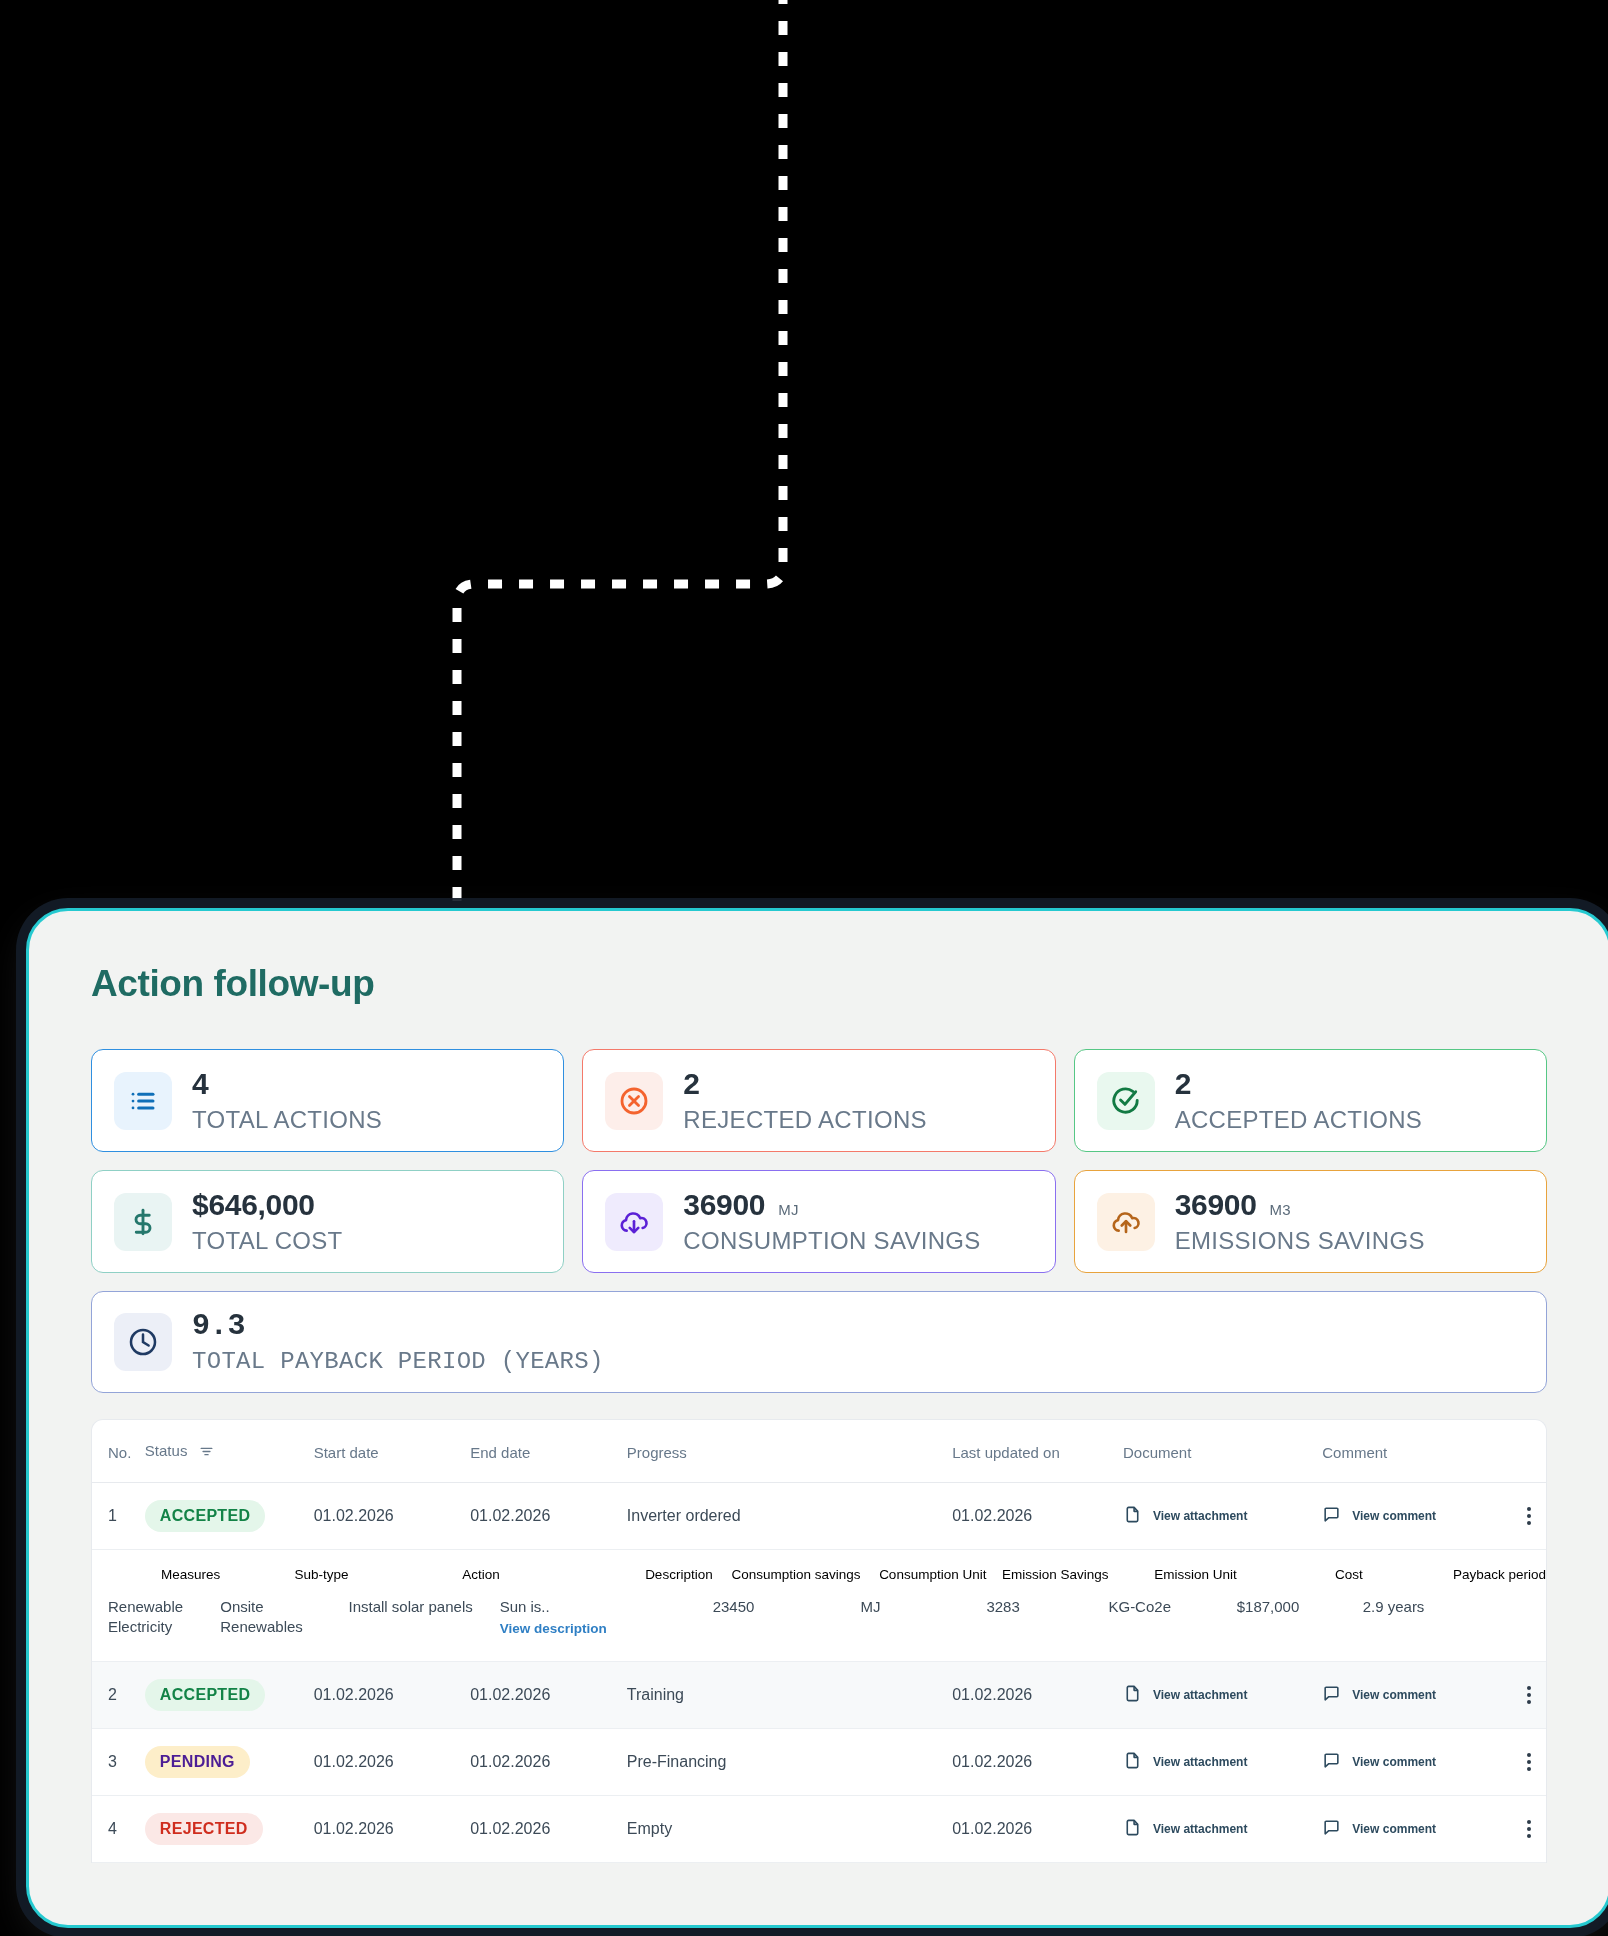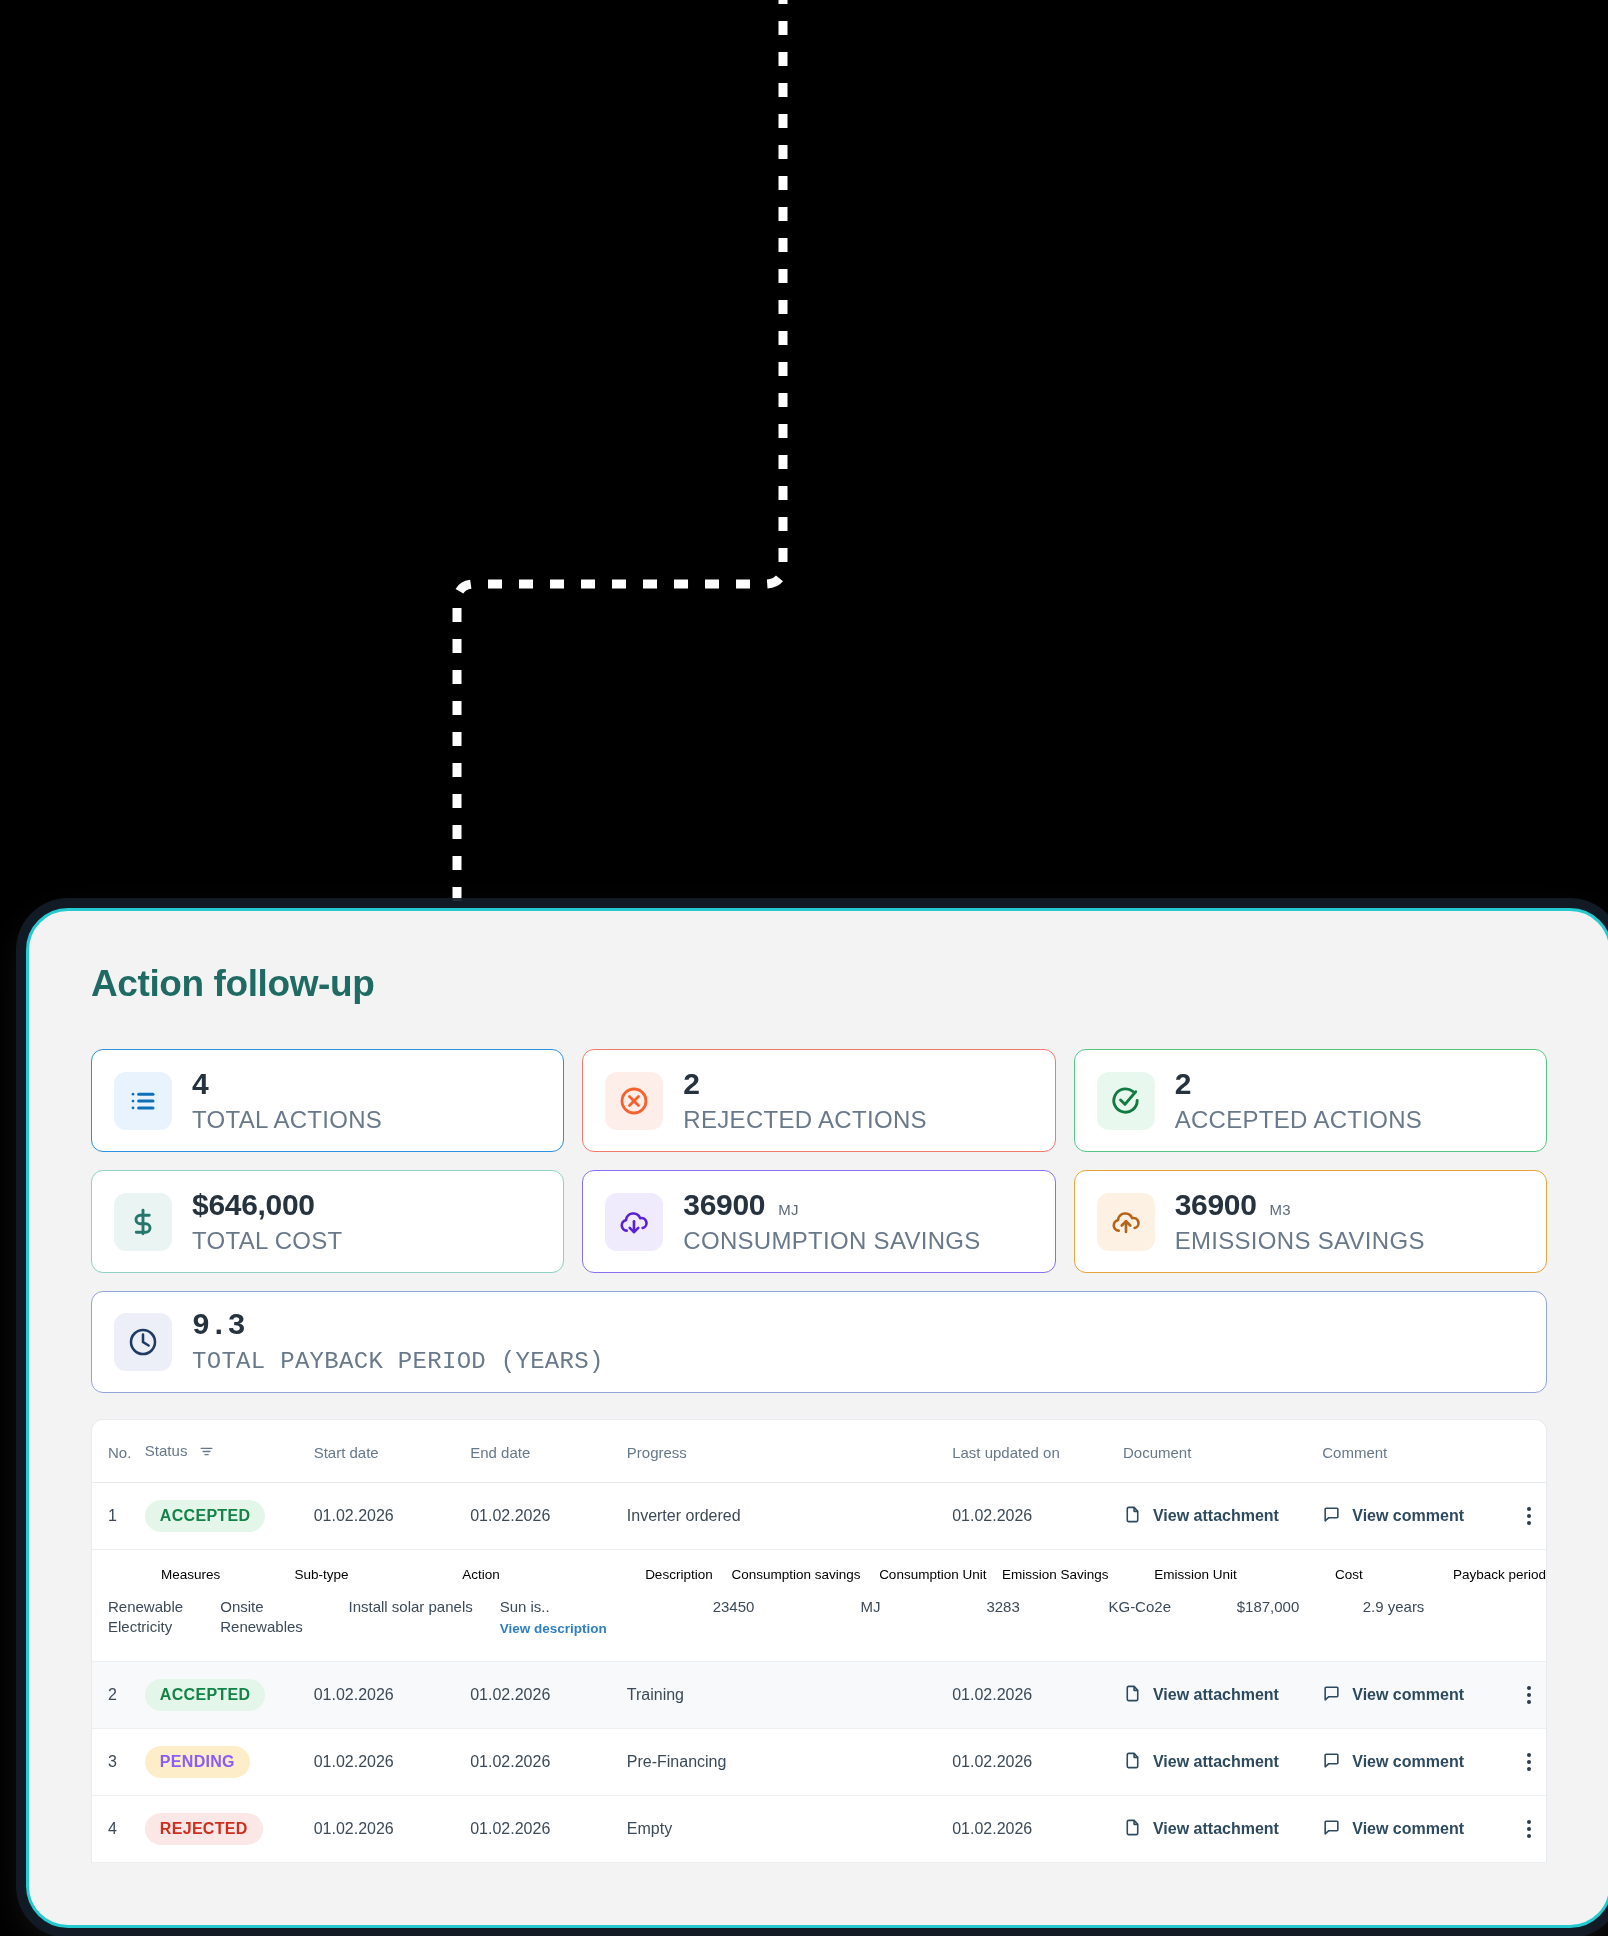"View attachment" .link-cell { font-size: 16px -> 12px }
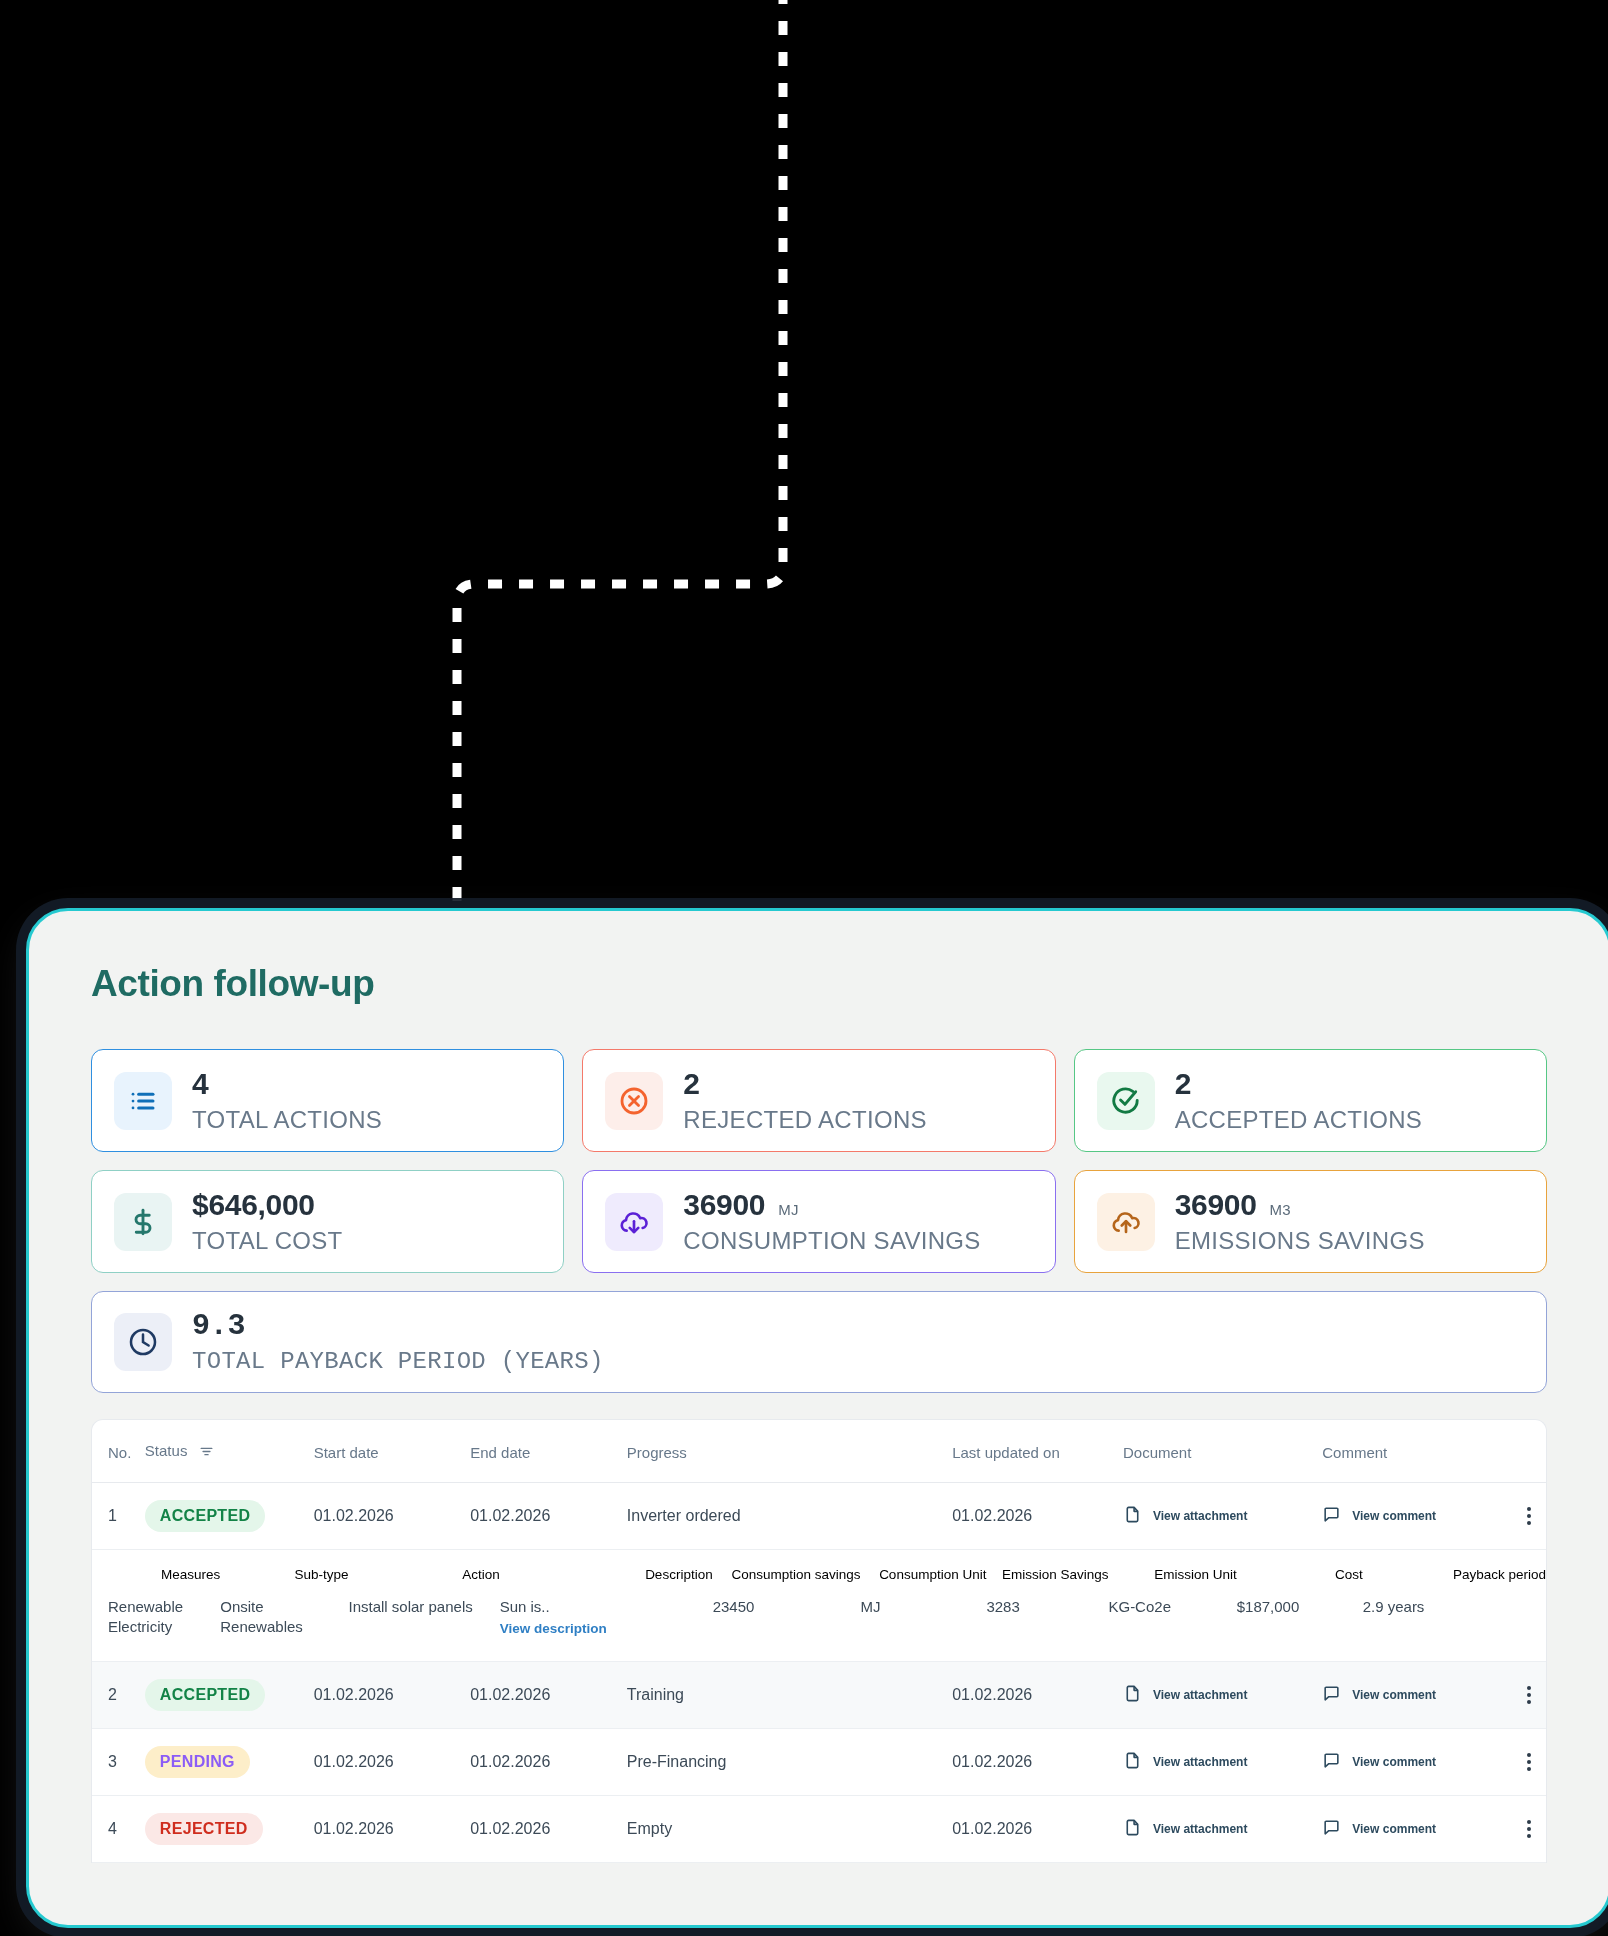"PENDING" .badge-pending { color: #8b5cf6 -> #4c1d95 }
